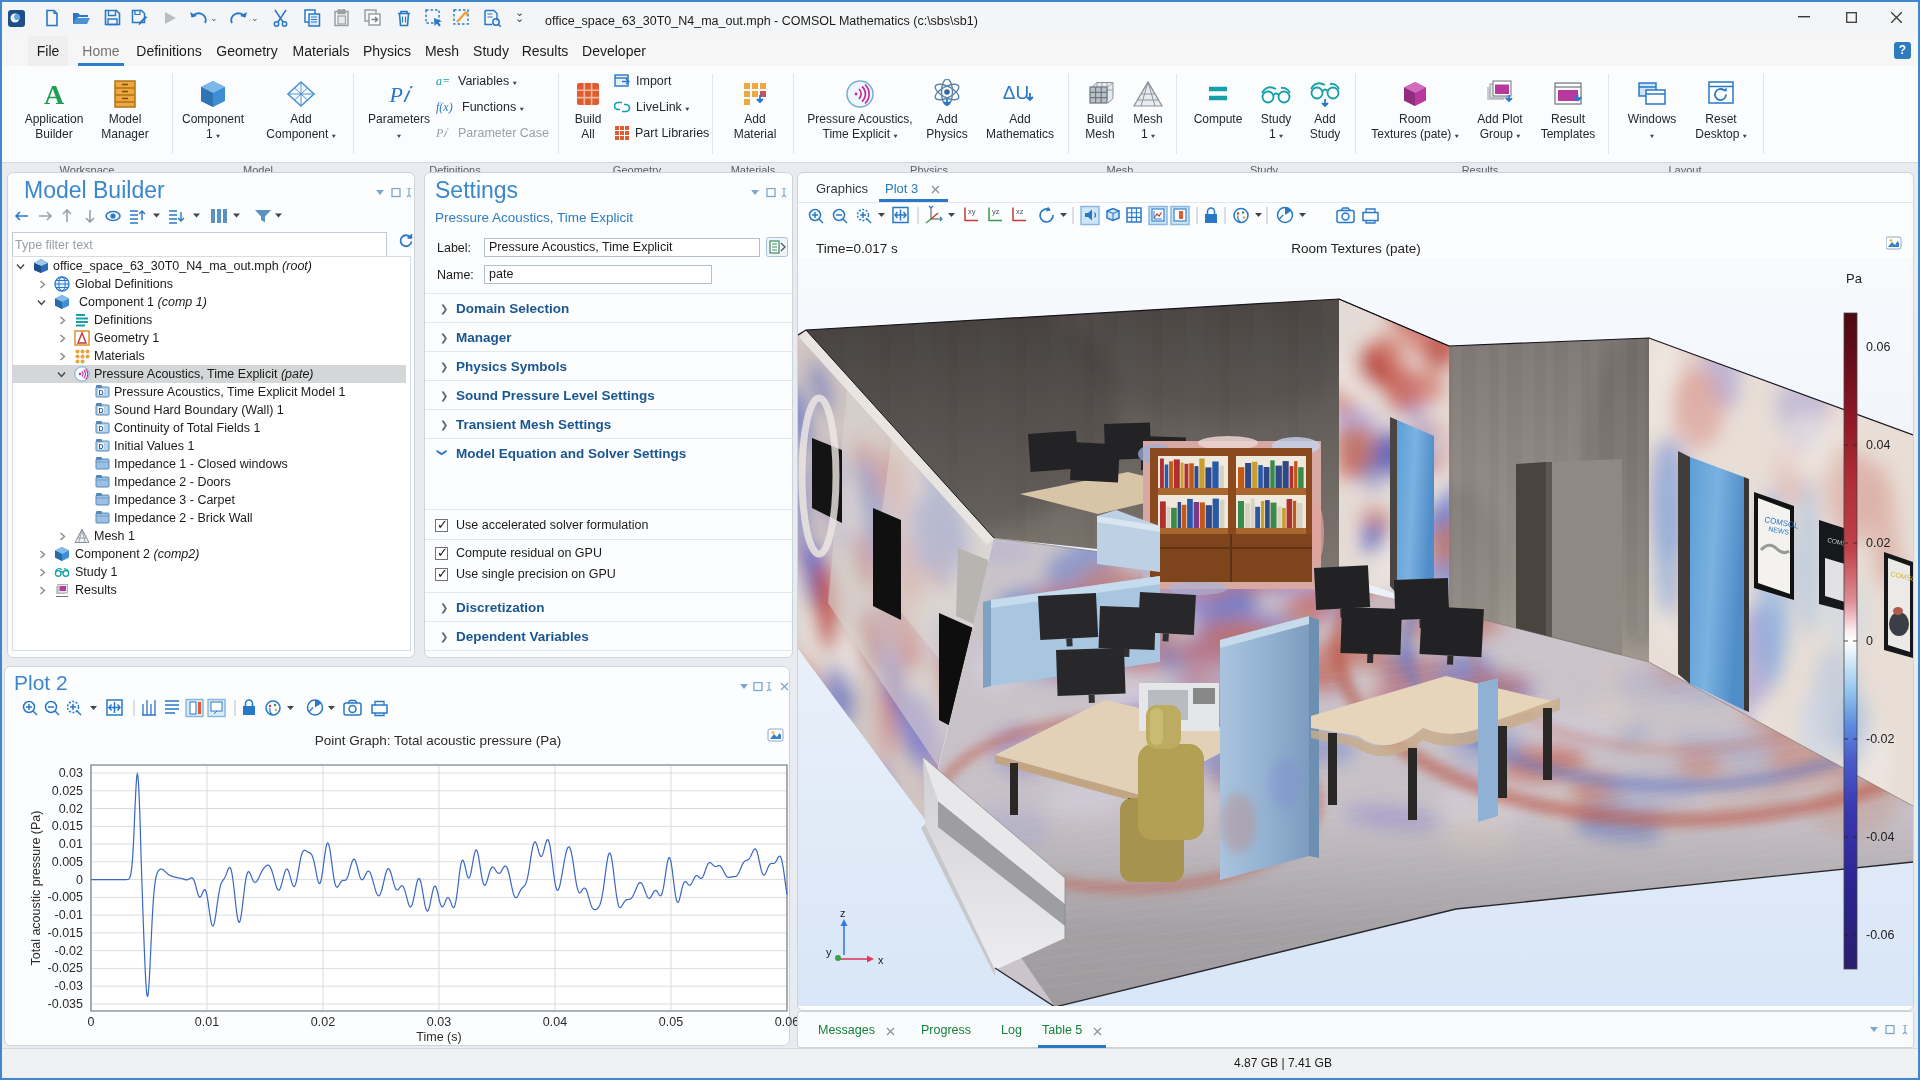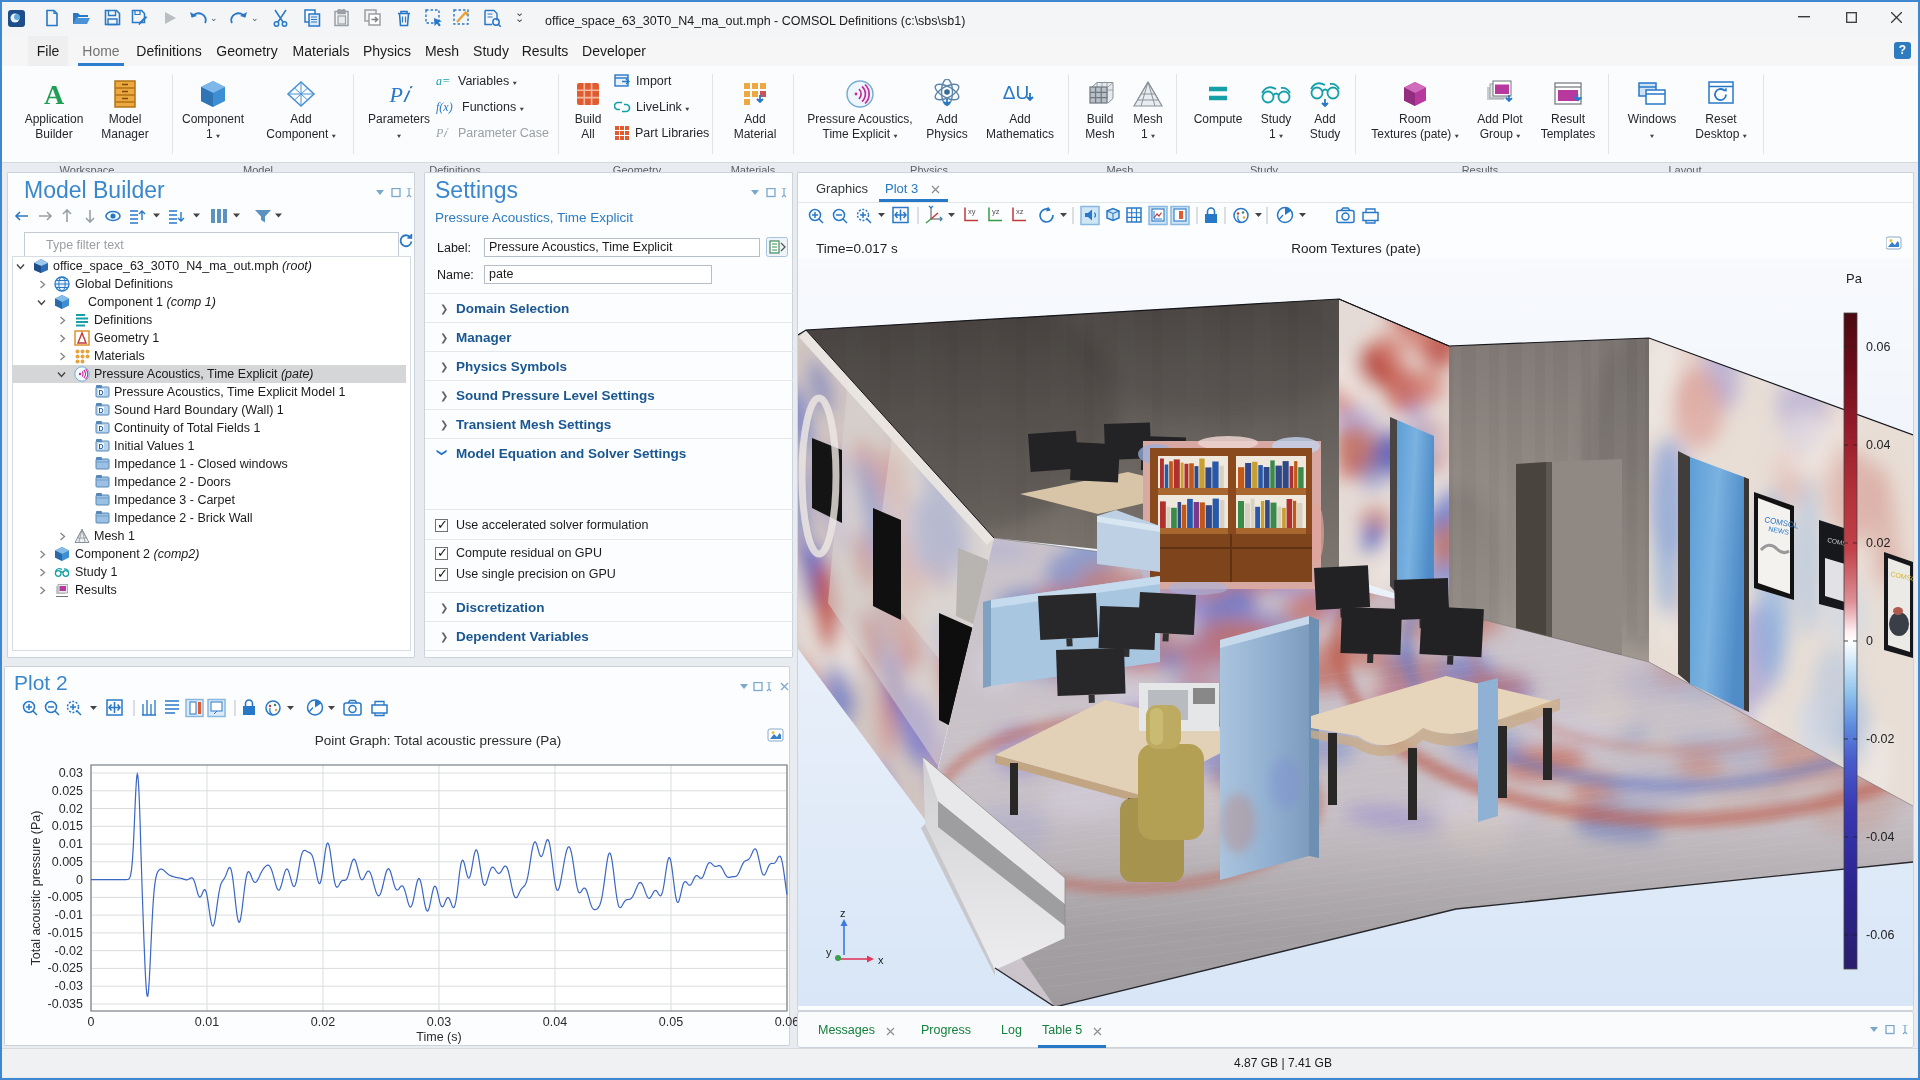"office_space_63_30T0_N4_ma_out.mph -" div.wtitle { text: Definitions -> Mathematics }
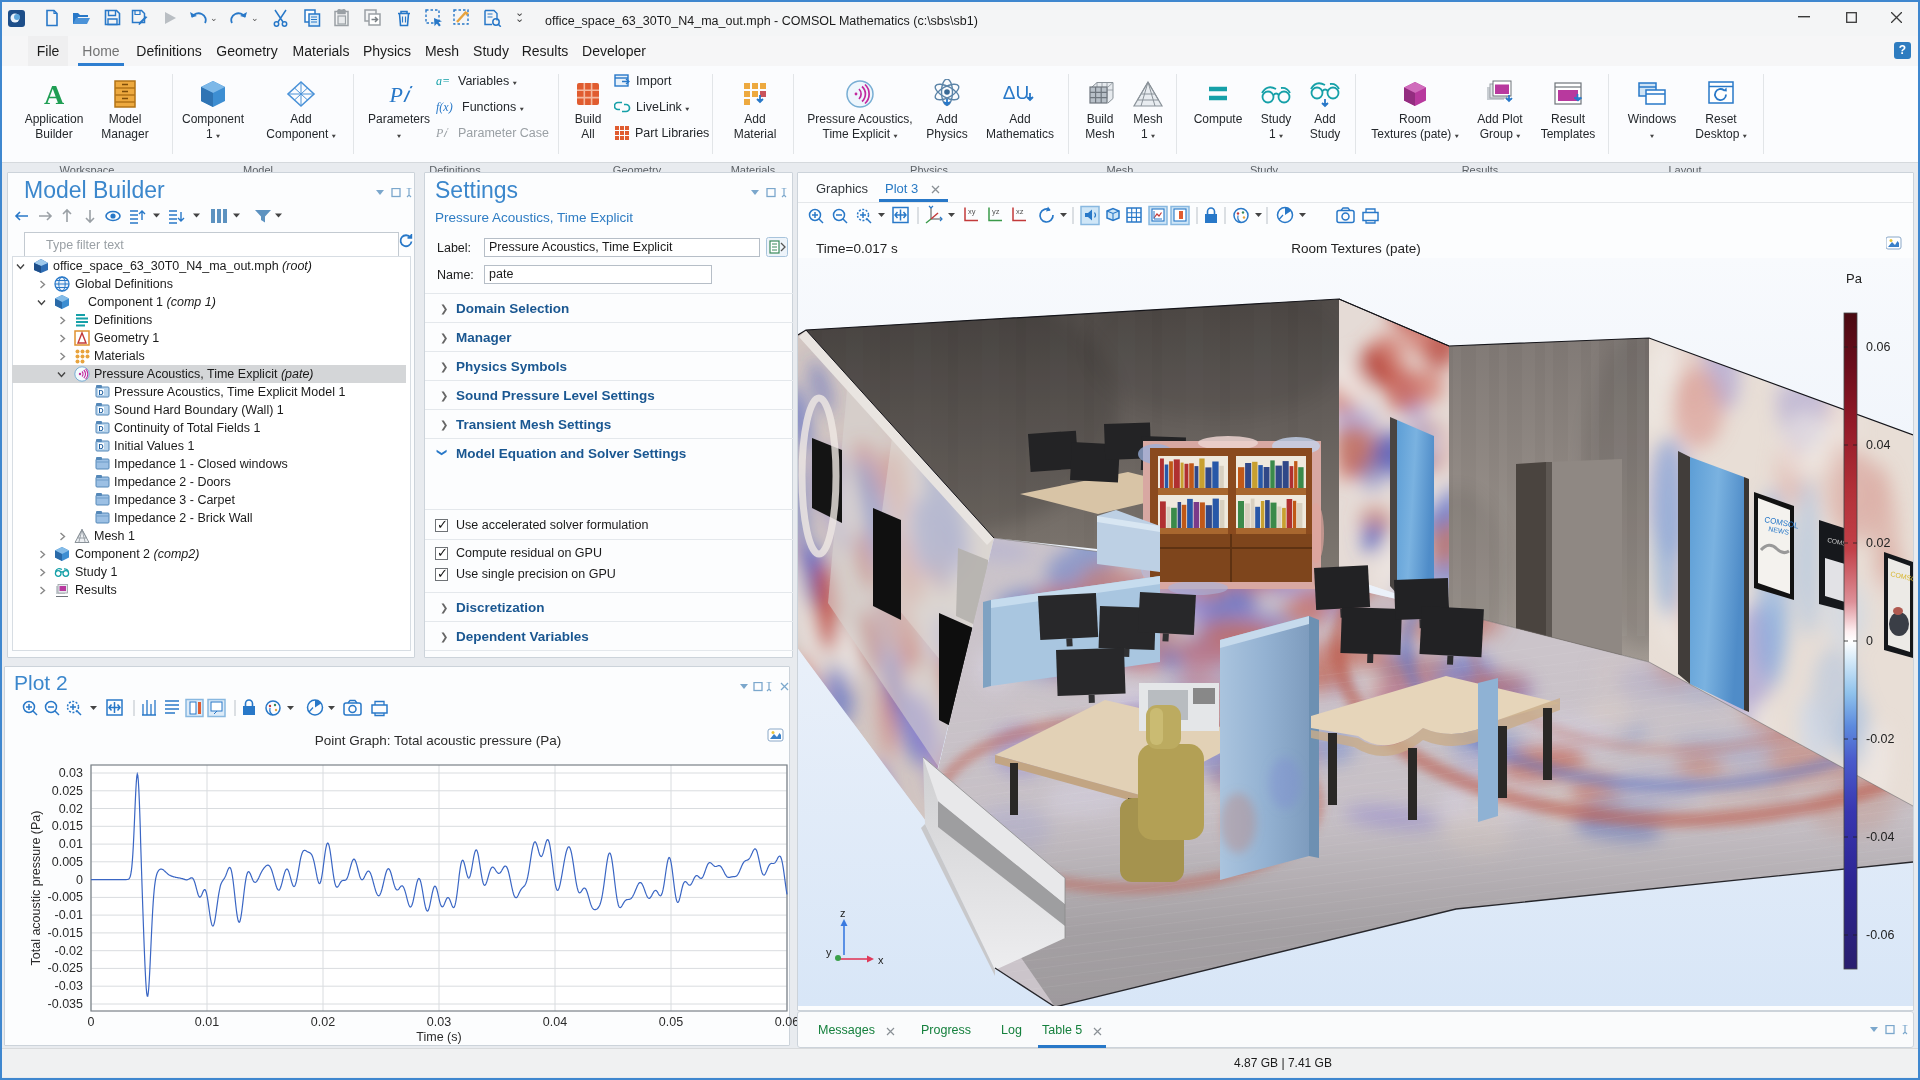"Model Builder" .panel { border-radius: 1px -> 6px }
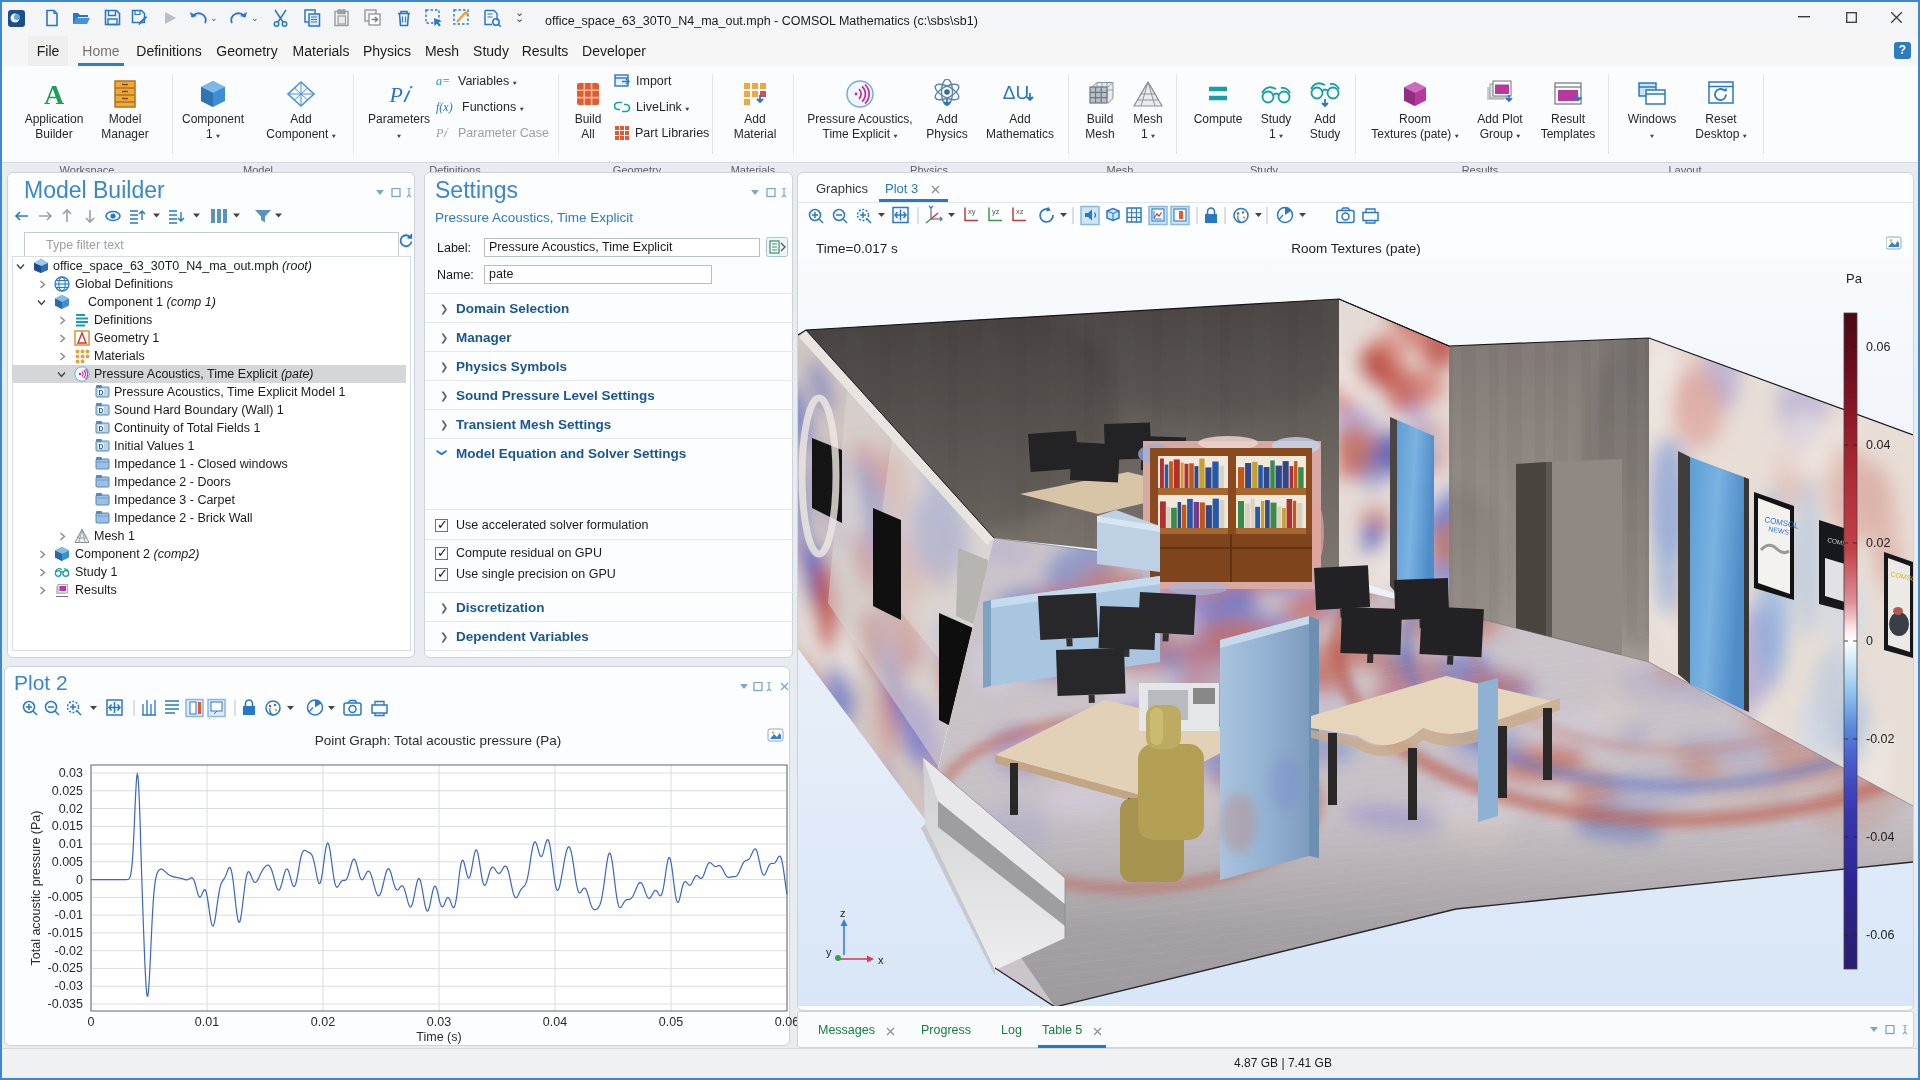"Type filter text" input.abs { margin-left: 12px -> none; padding-left: 21px -> 2px }
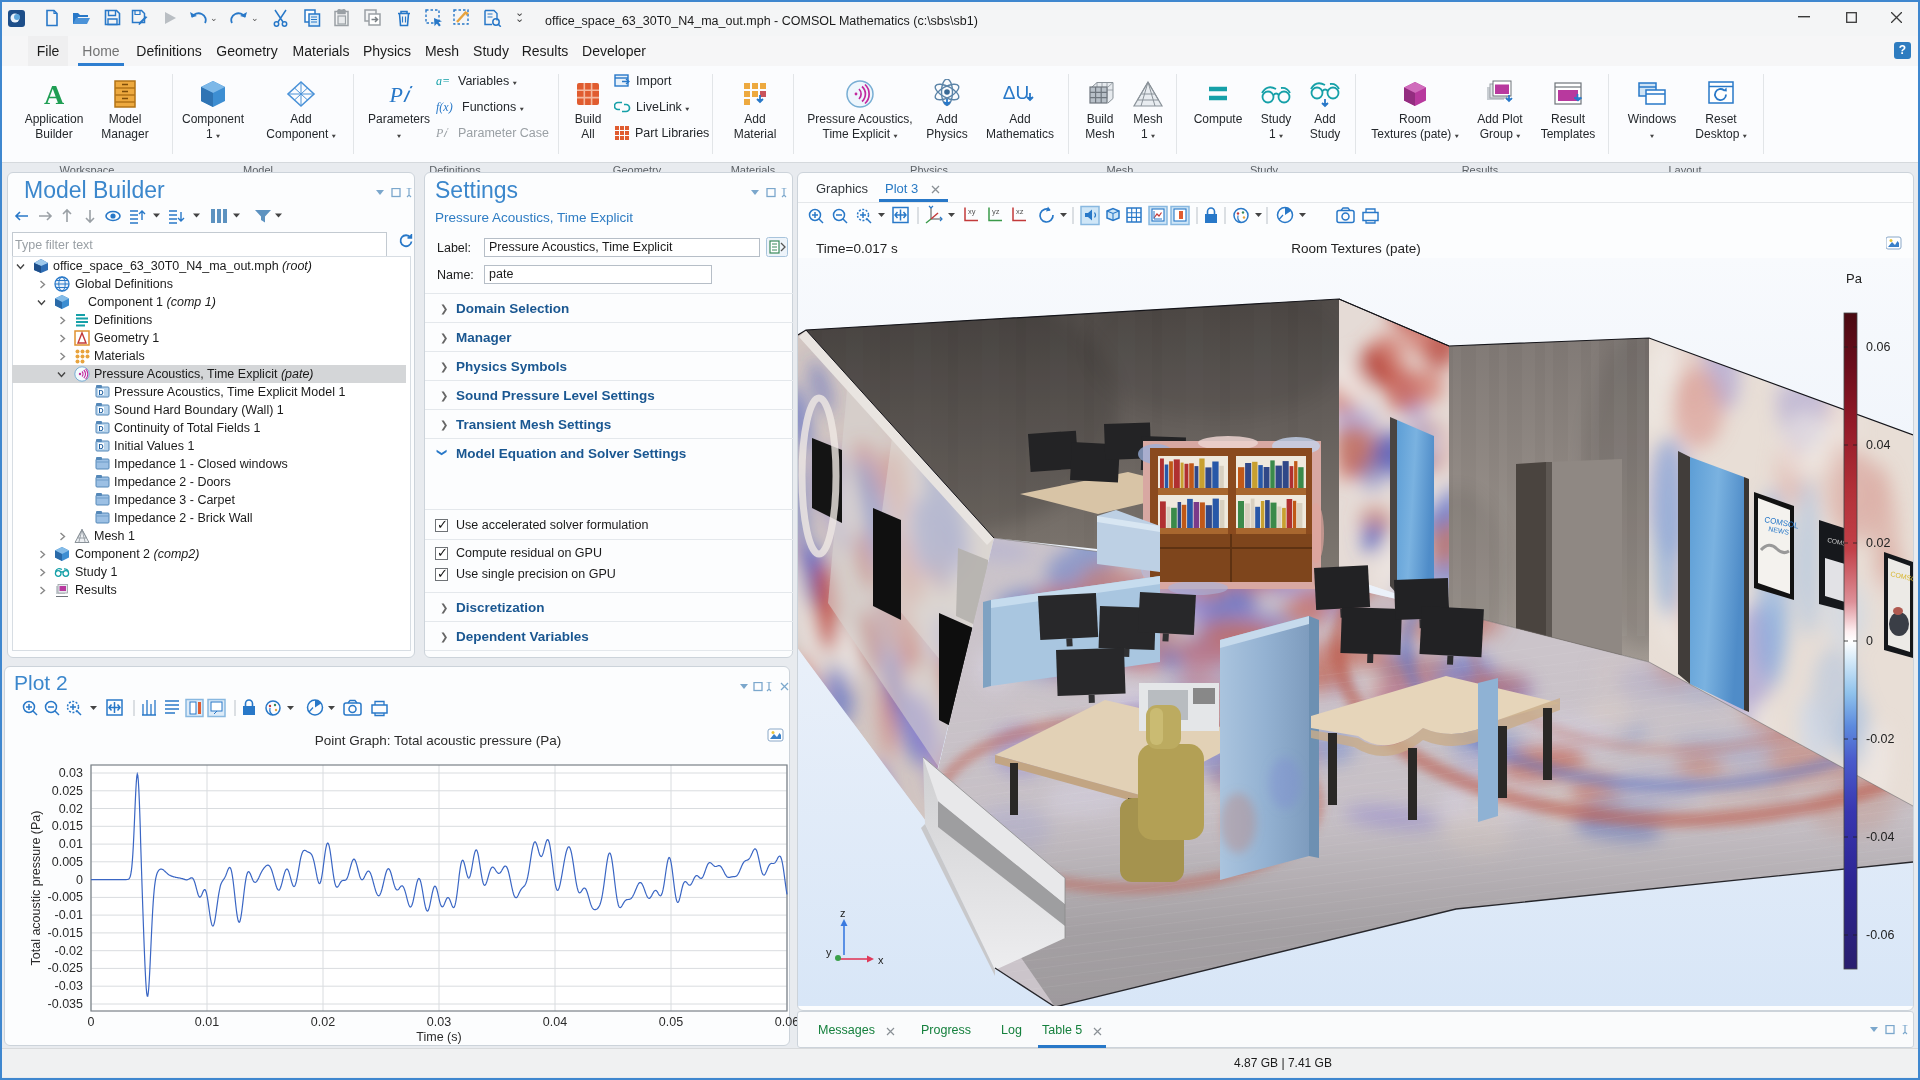"Component 1 (comp 1)" div.trow { left: 88px -> 79px }
